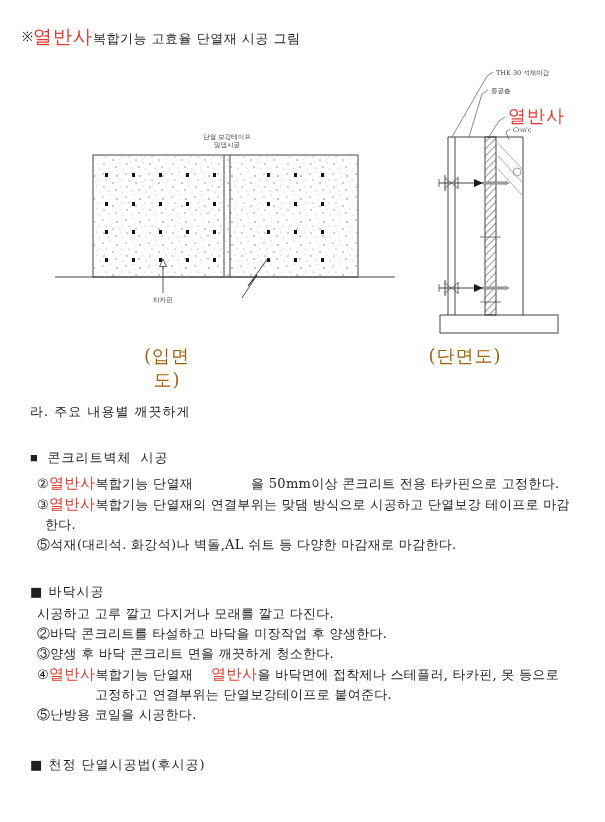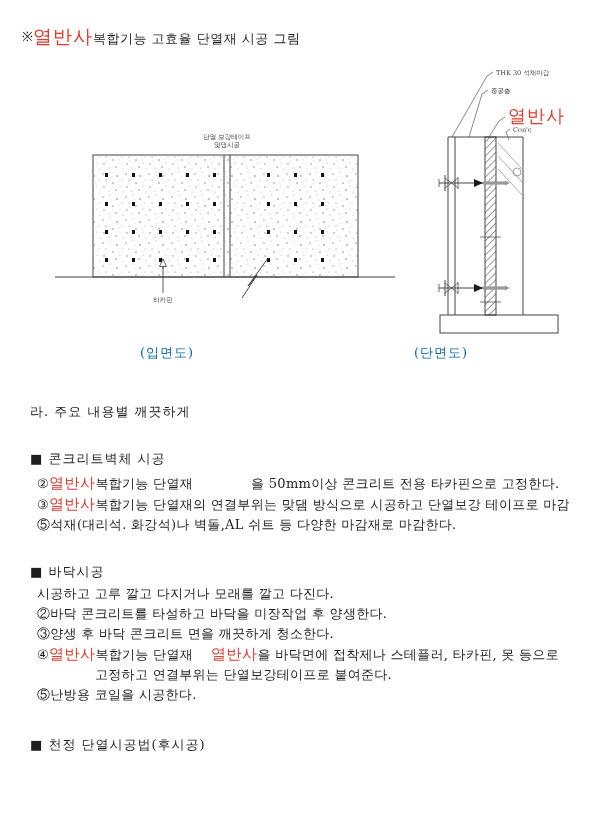"(입면도)" .caption { color: #0369a1 -> #a16207; font-size: 13px -> 18px }
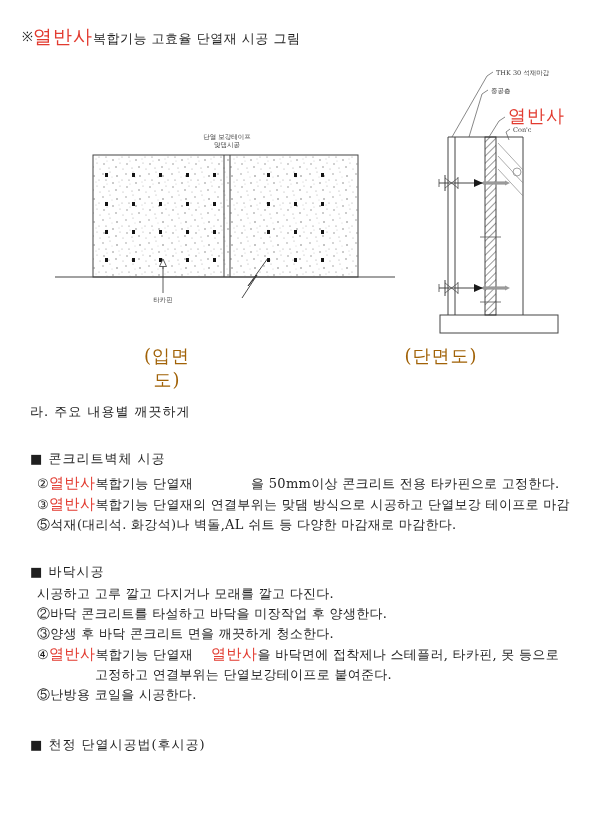"(단면도)" .caption-right { left: 404px -> 428px }
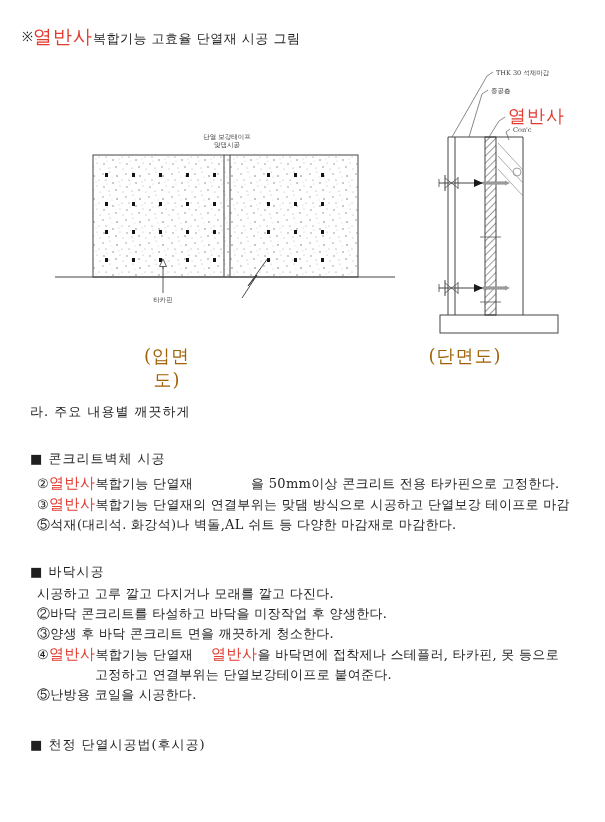"■ 콘크리트벽체 시공" .sec-header { font-family: none -> Liberation Mono, monospace }
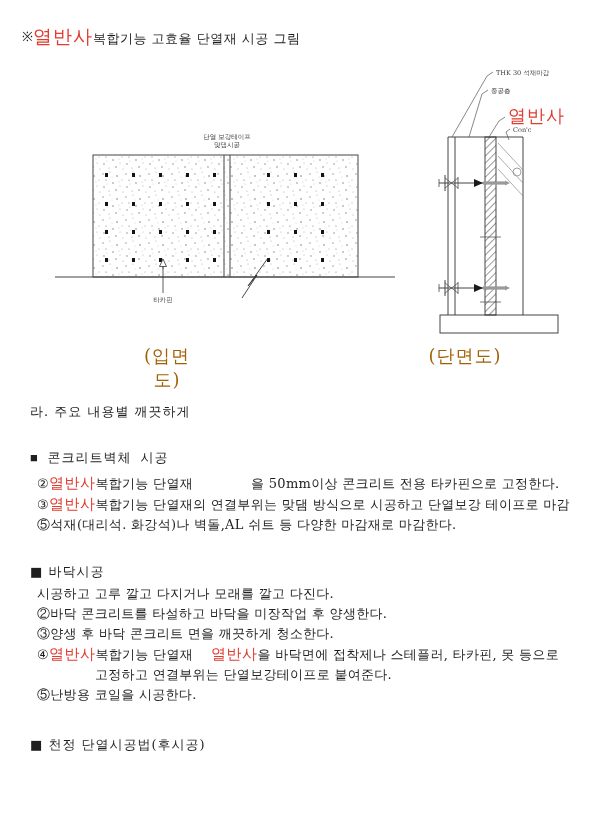"한다." div.line { html: none -> <div>한다.</div> }
